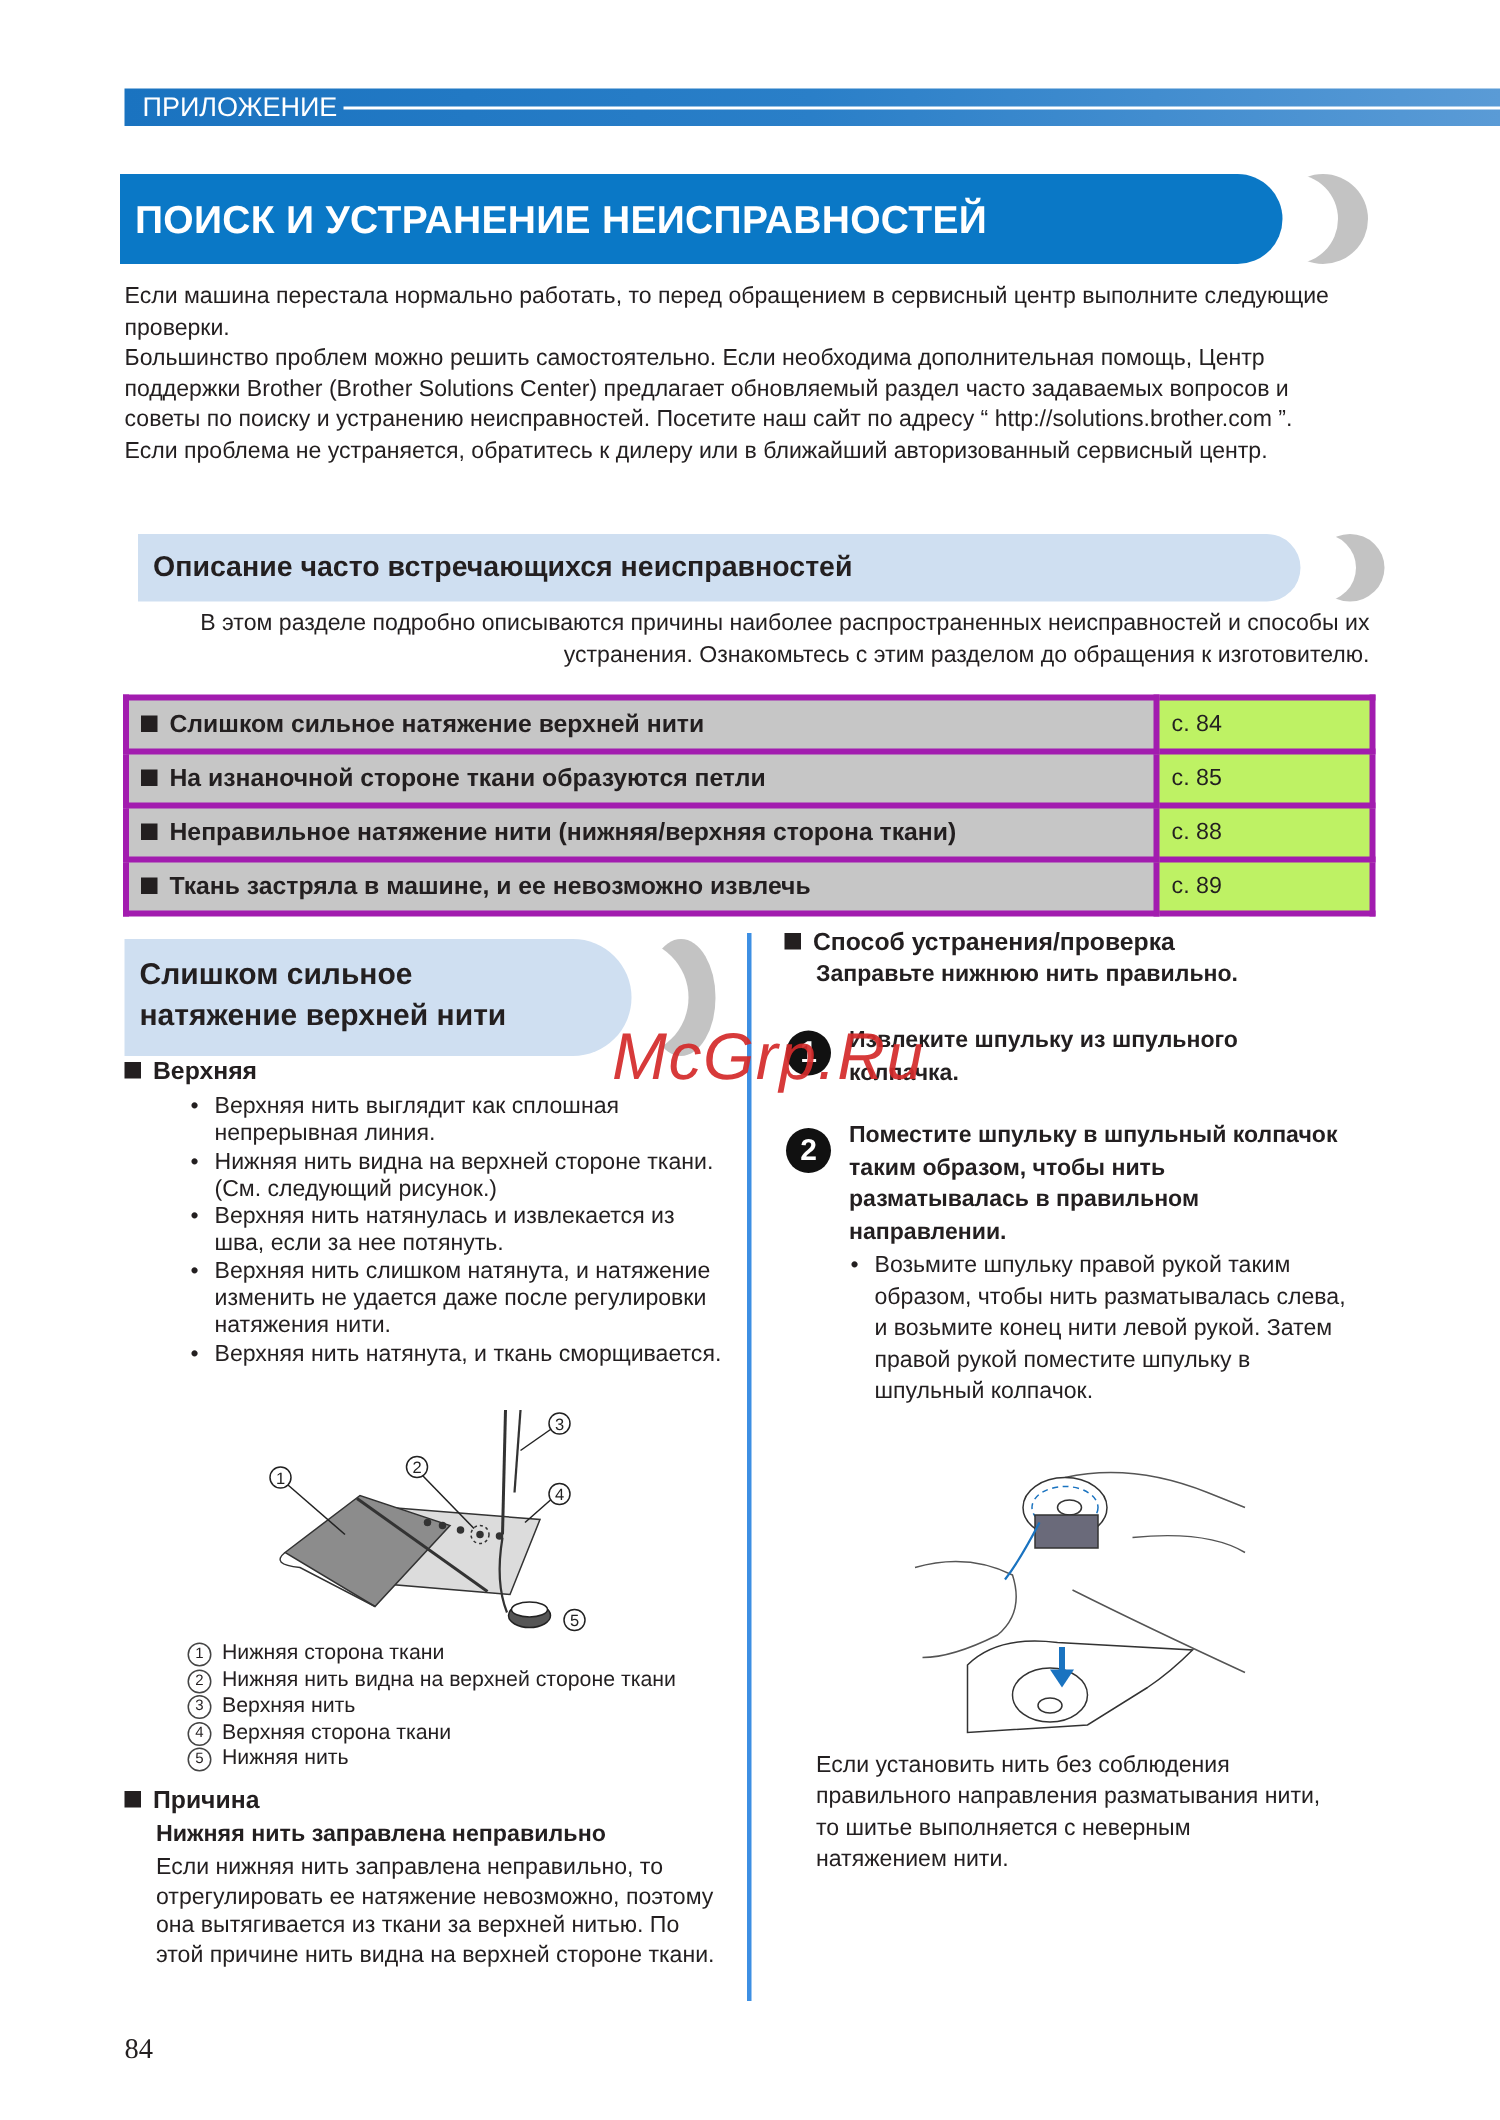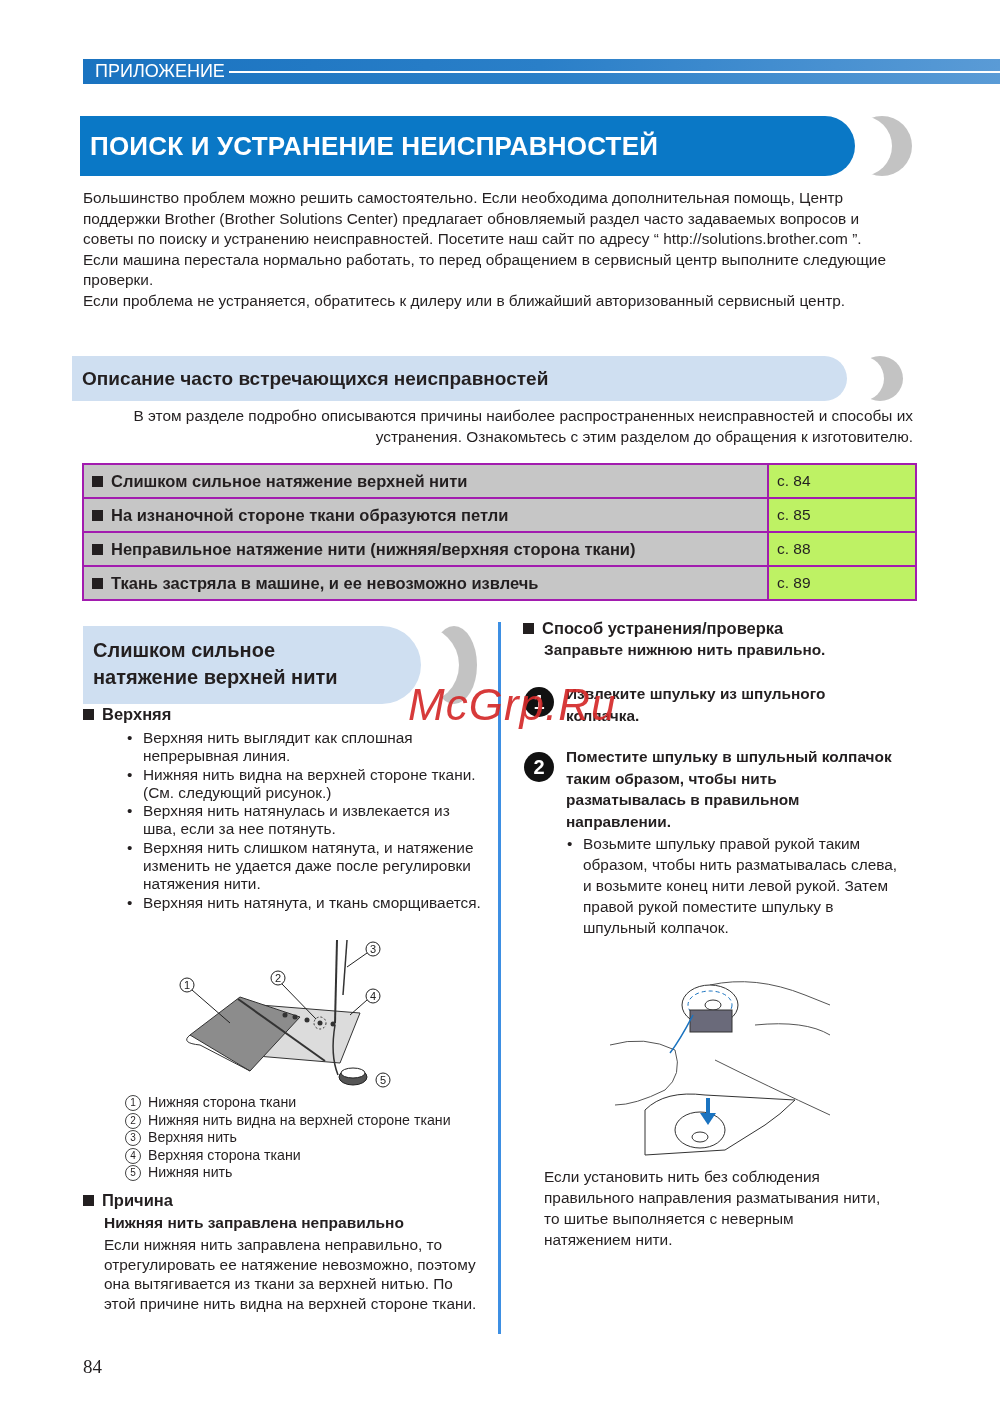"Большинство проблем можно решить" p { order: before "Если машина перестала нормально" -> after "Если машина перестала нормально" }
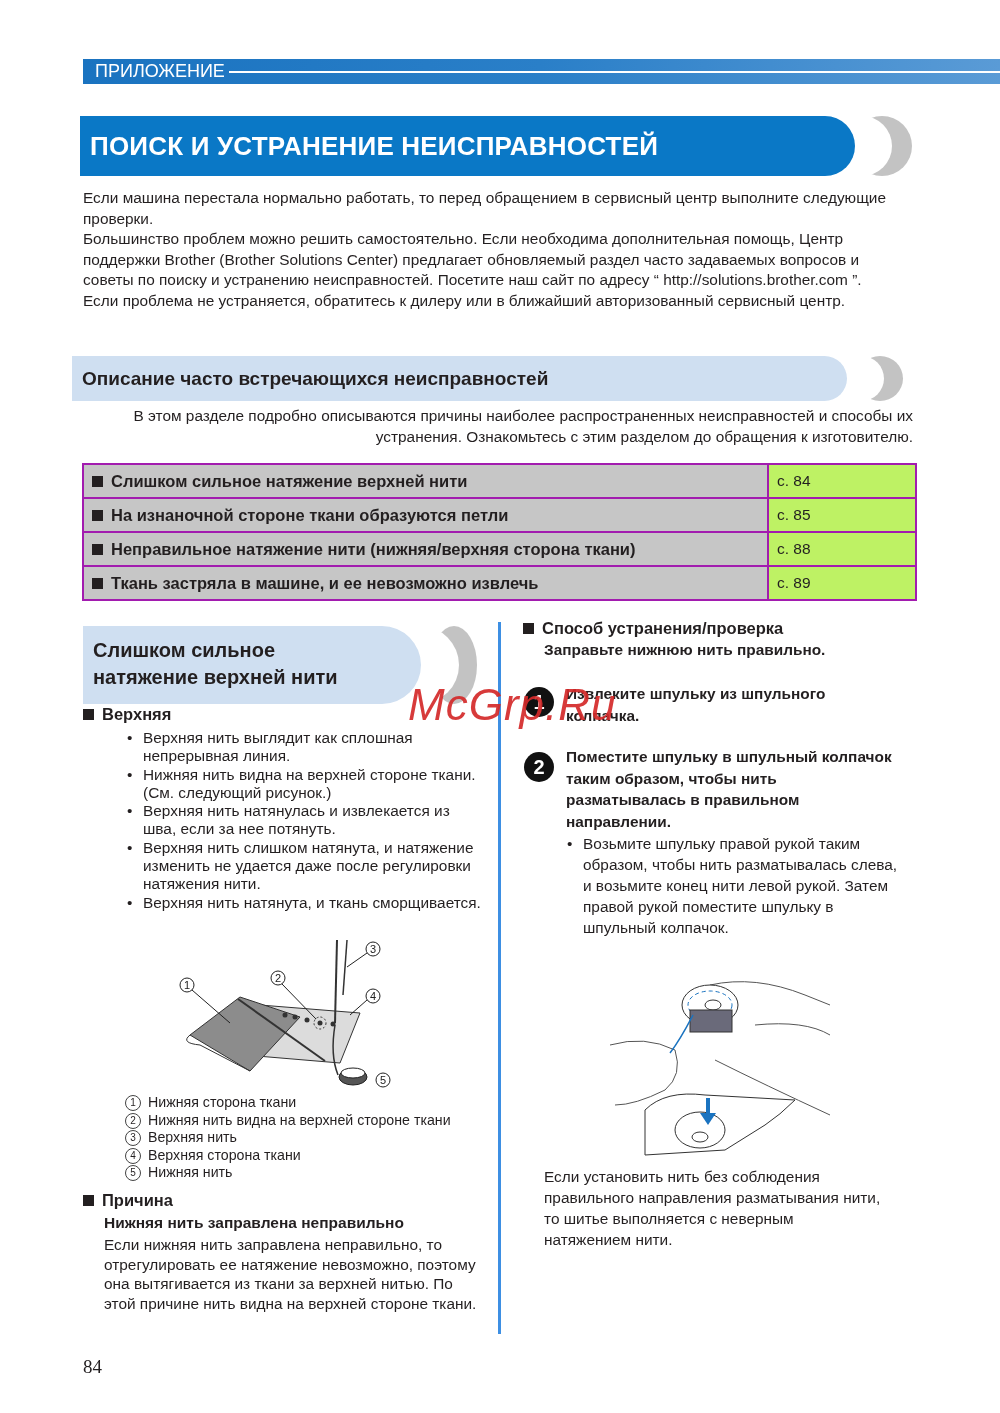"Описание часто встречающихся" .h2wrap { left: 72px -> 92px }
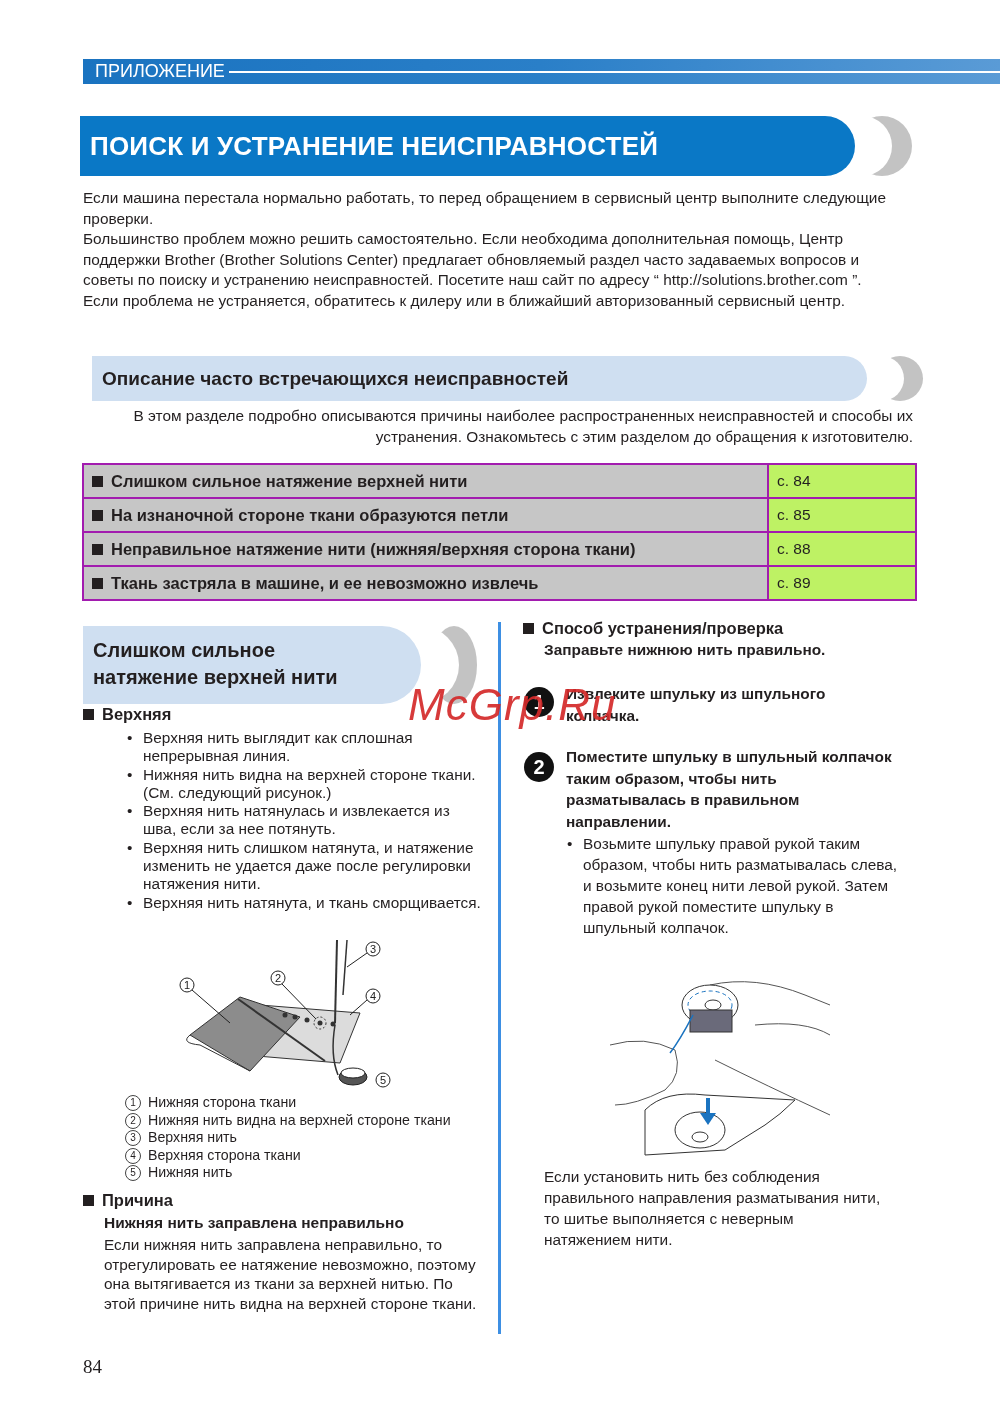"Слишком сильное натяжение верхней нити" .ftable td { border: 2px solid #a21caf -> 4px solid #a21caf }
